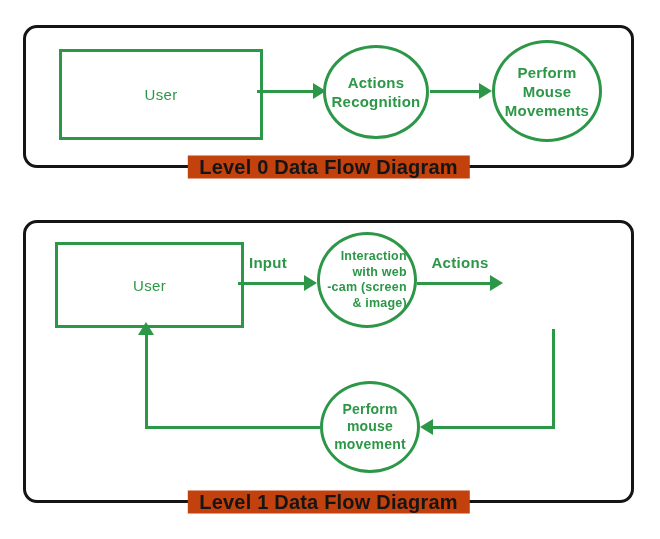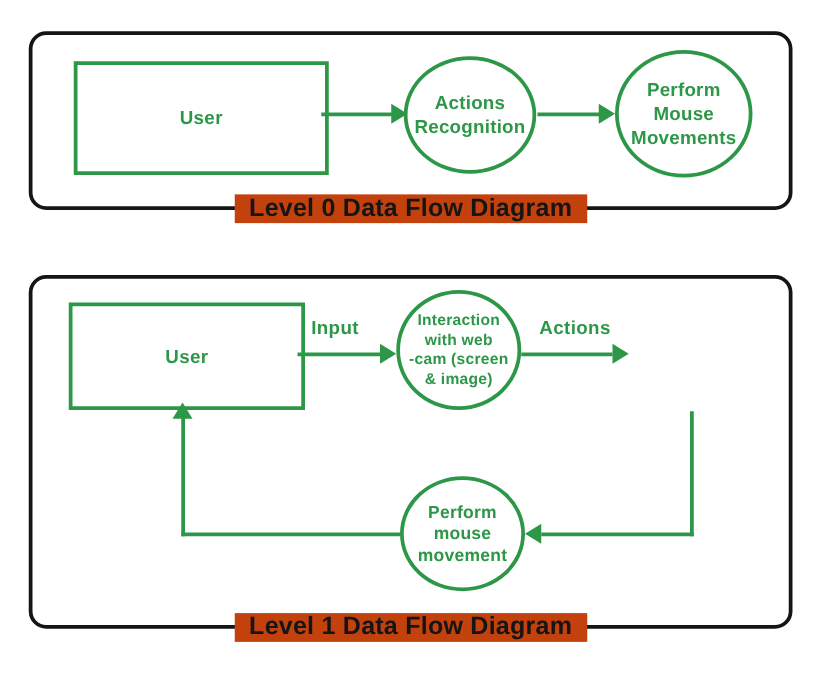"User" .rect-node { font-weight: bold -> normal }
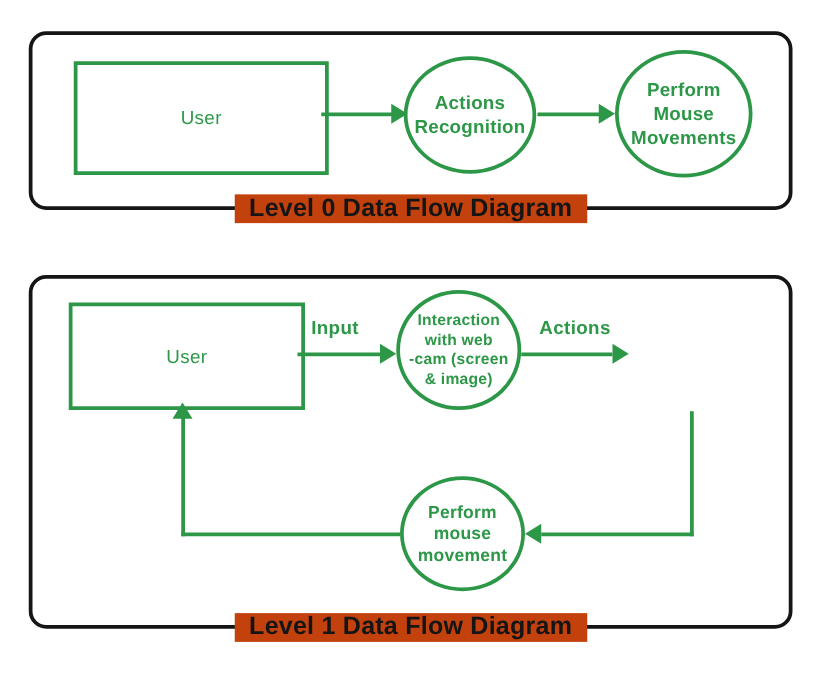"Interaction" div.circle-node { text-align: none -> right }
